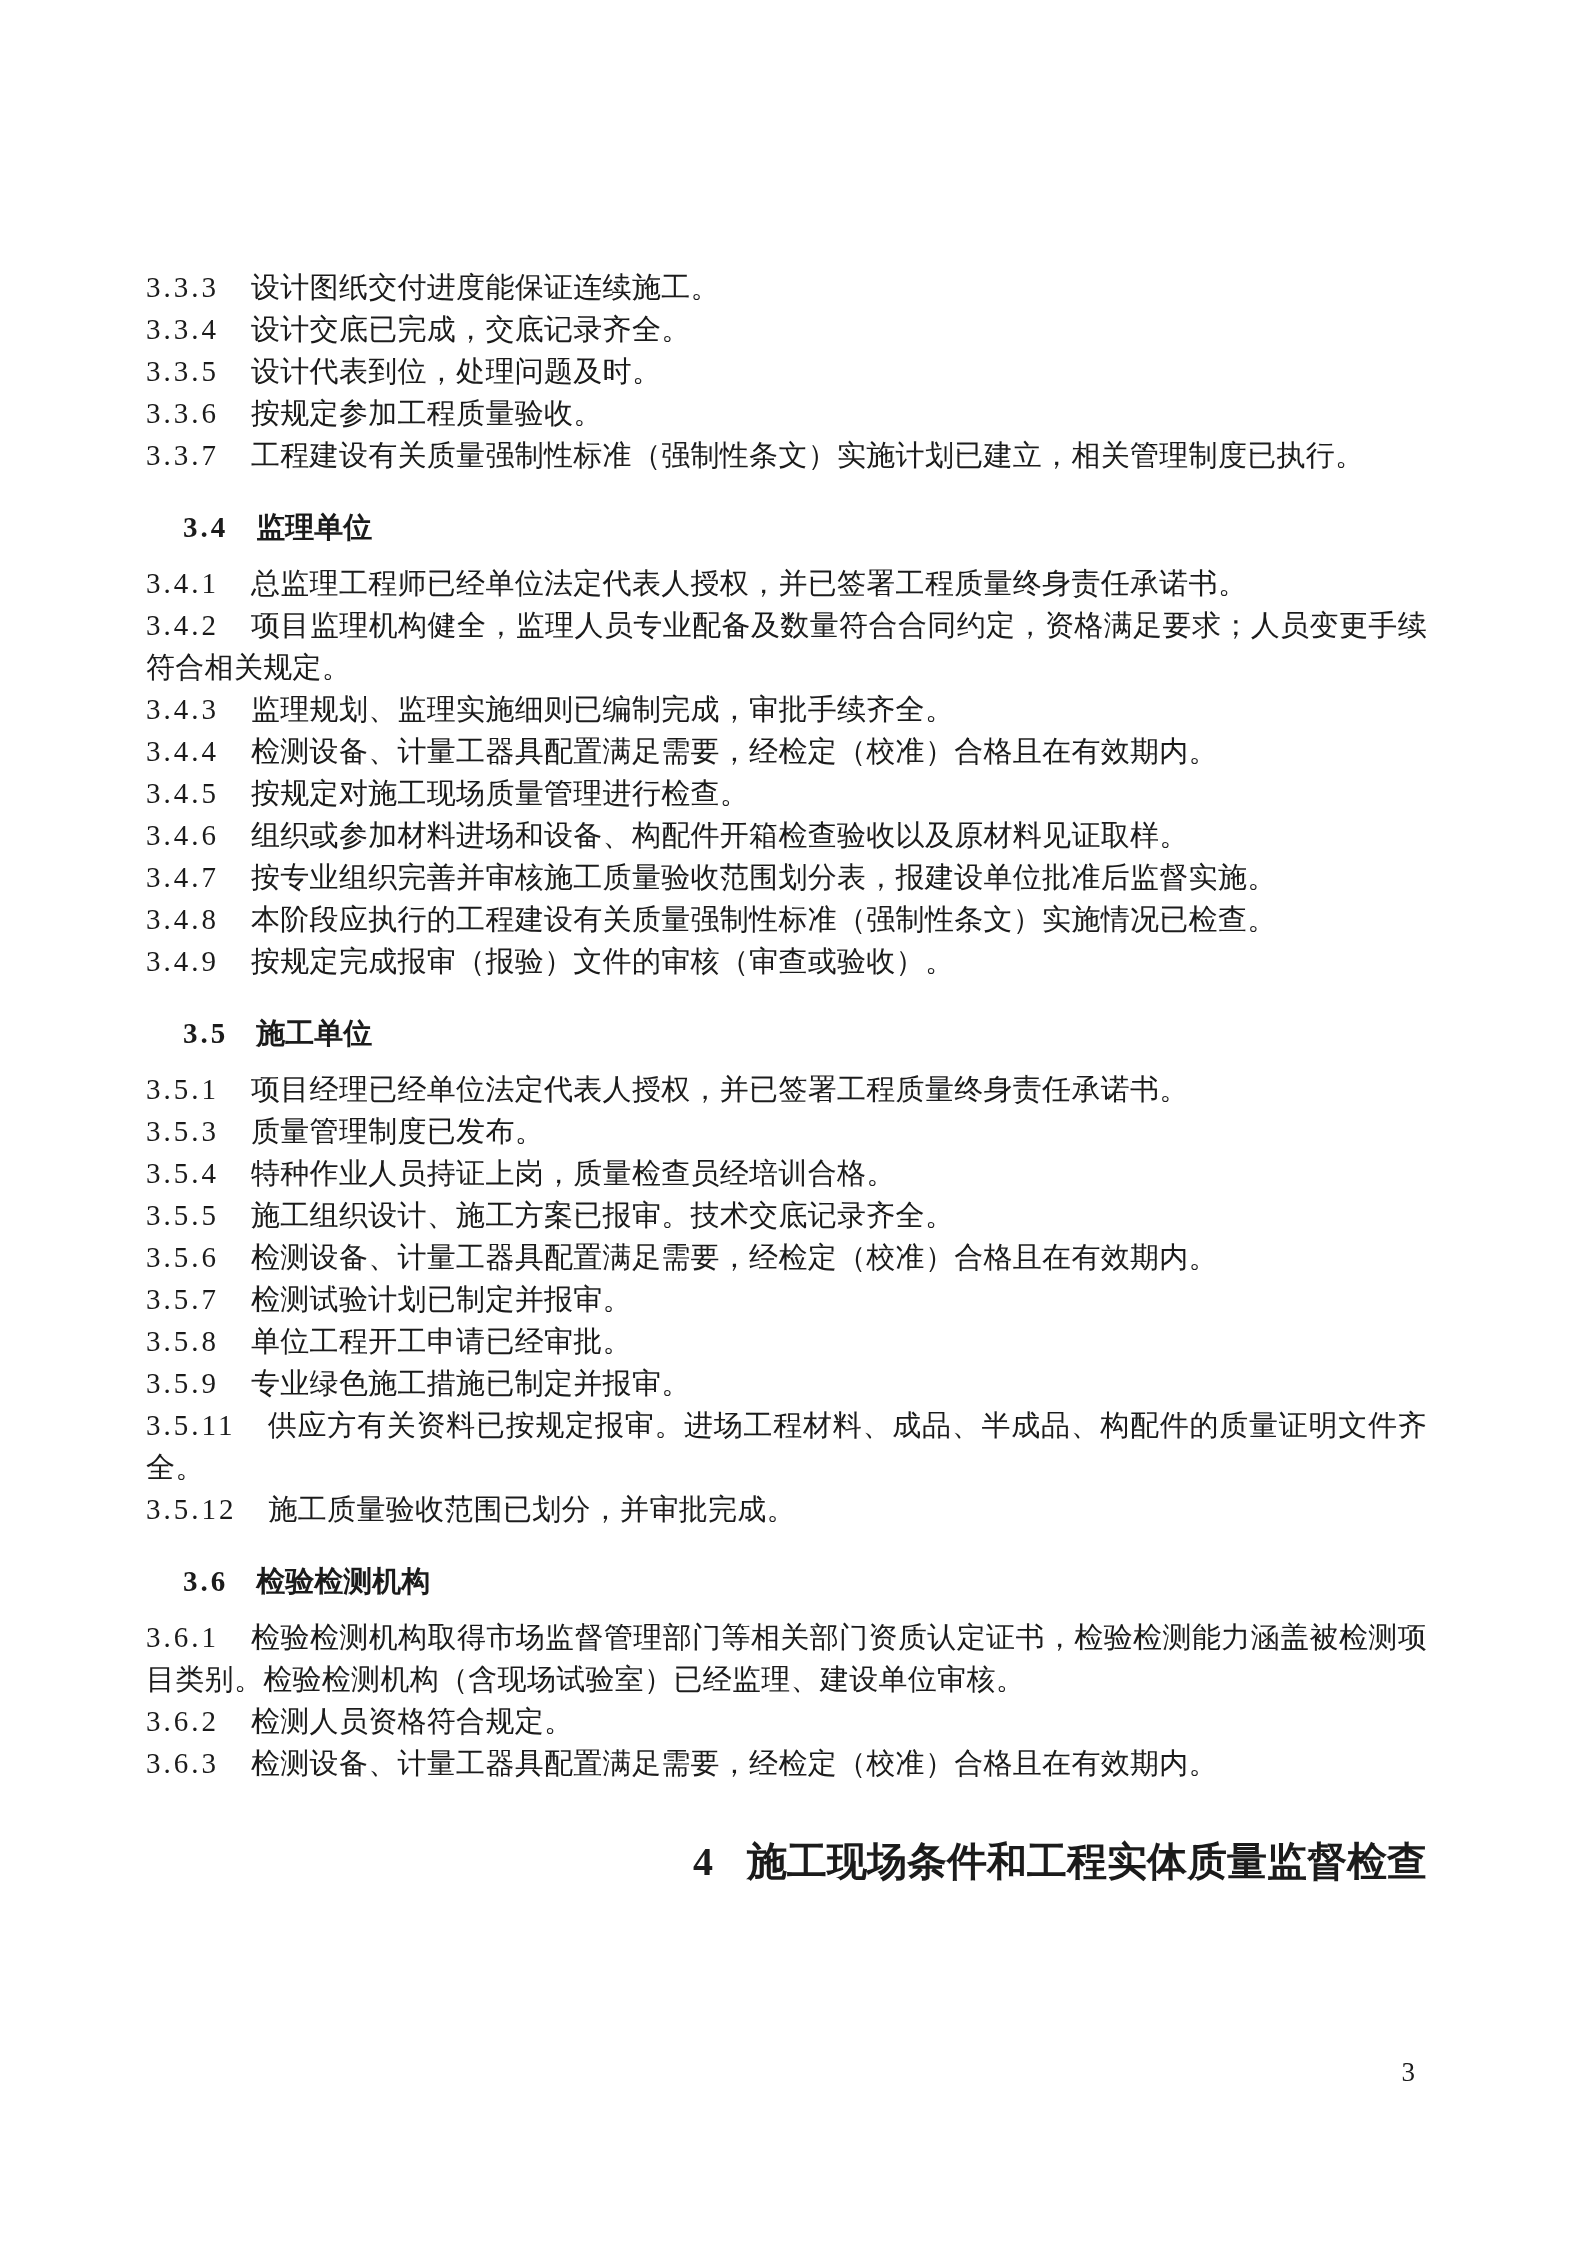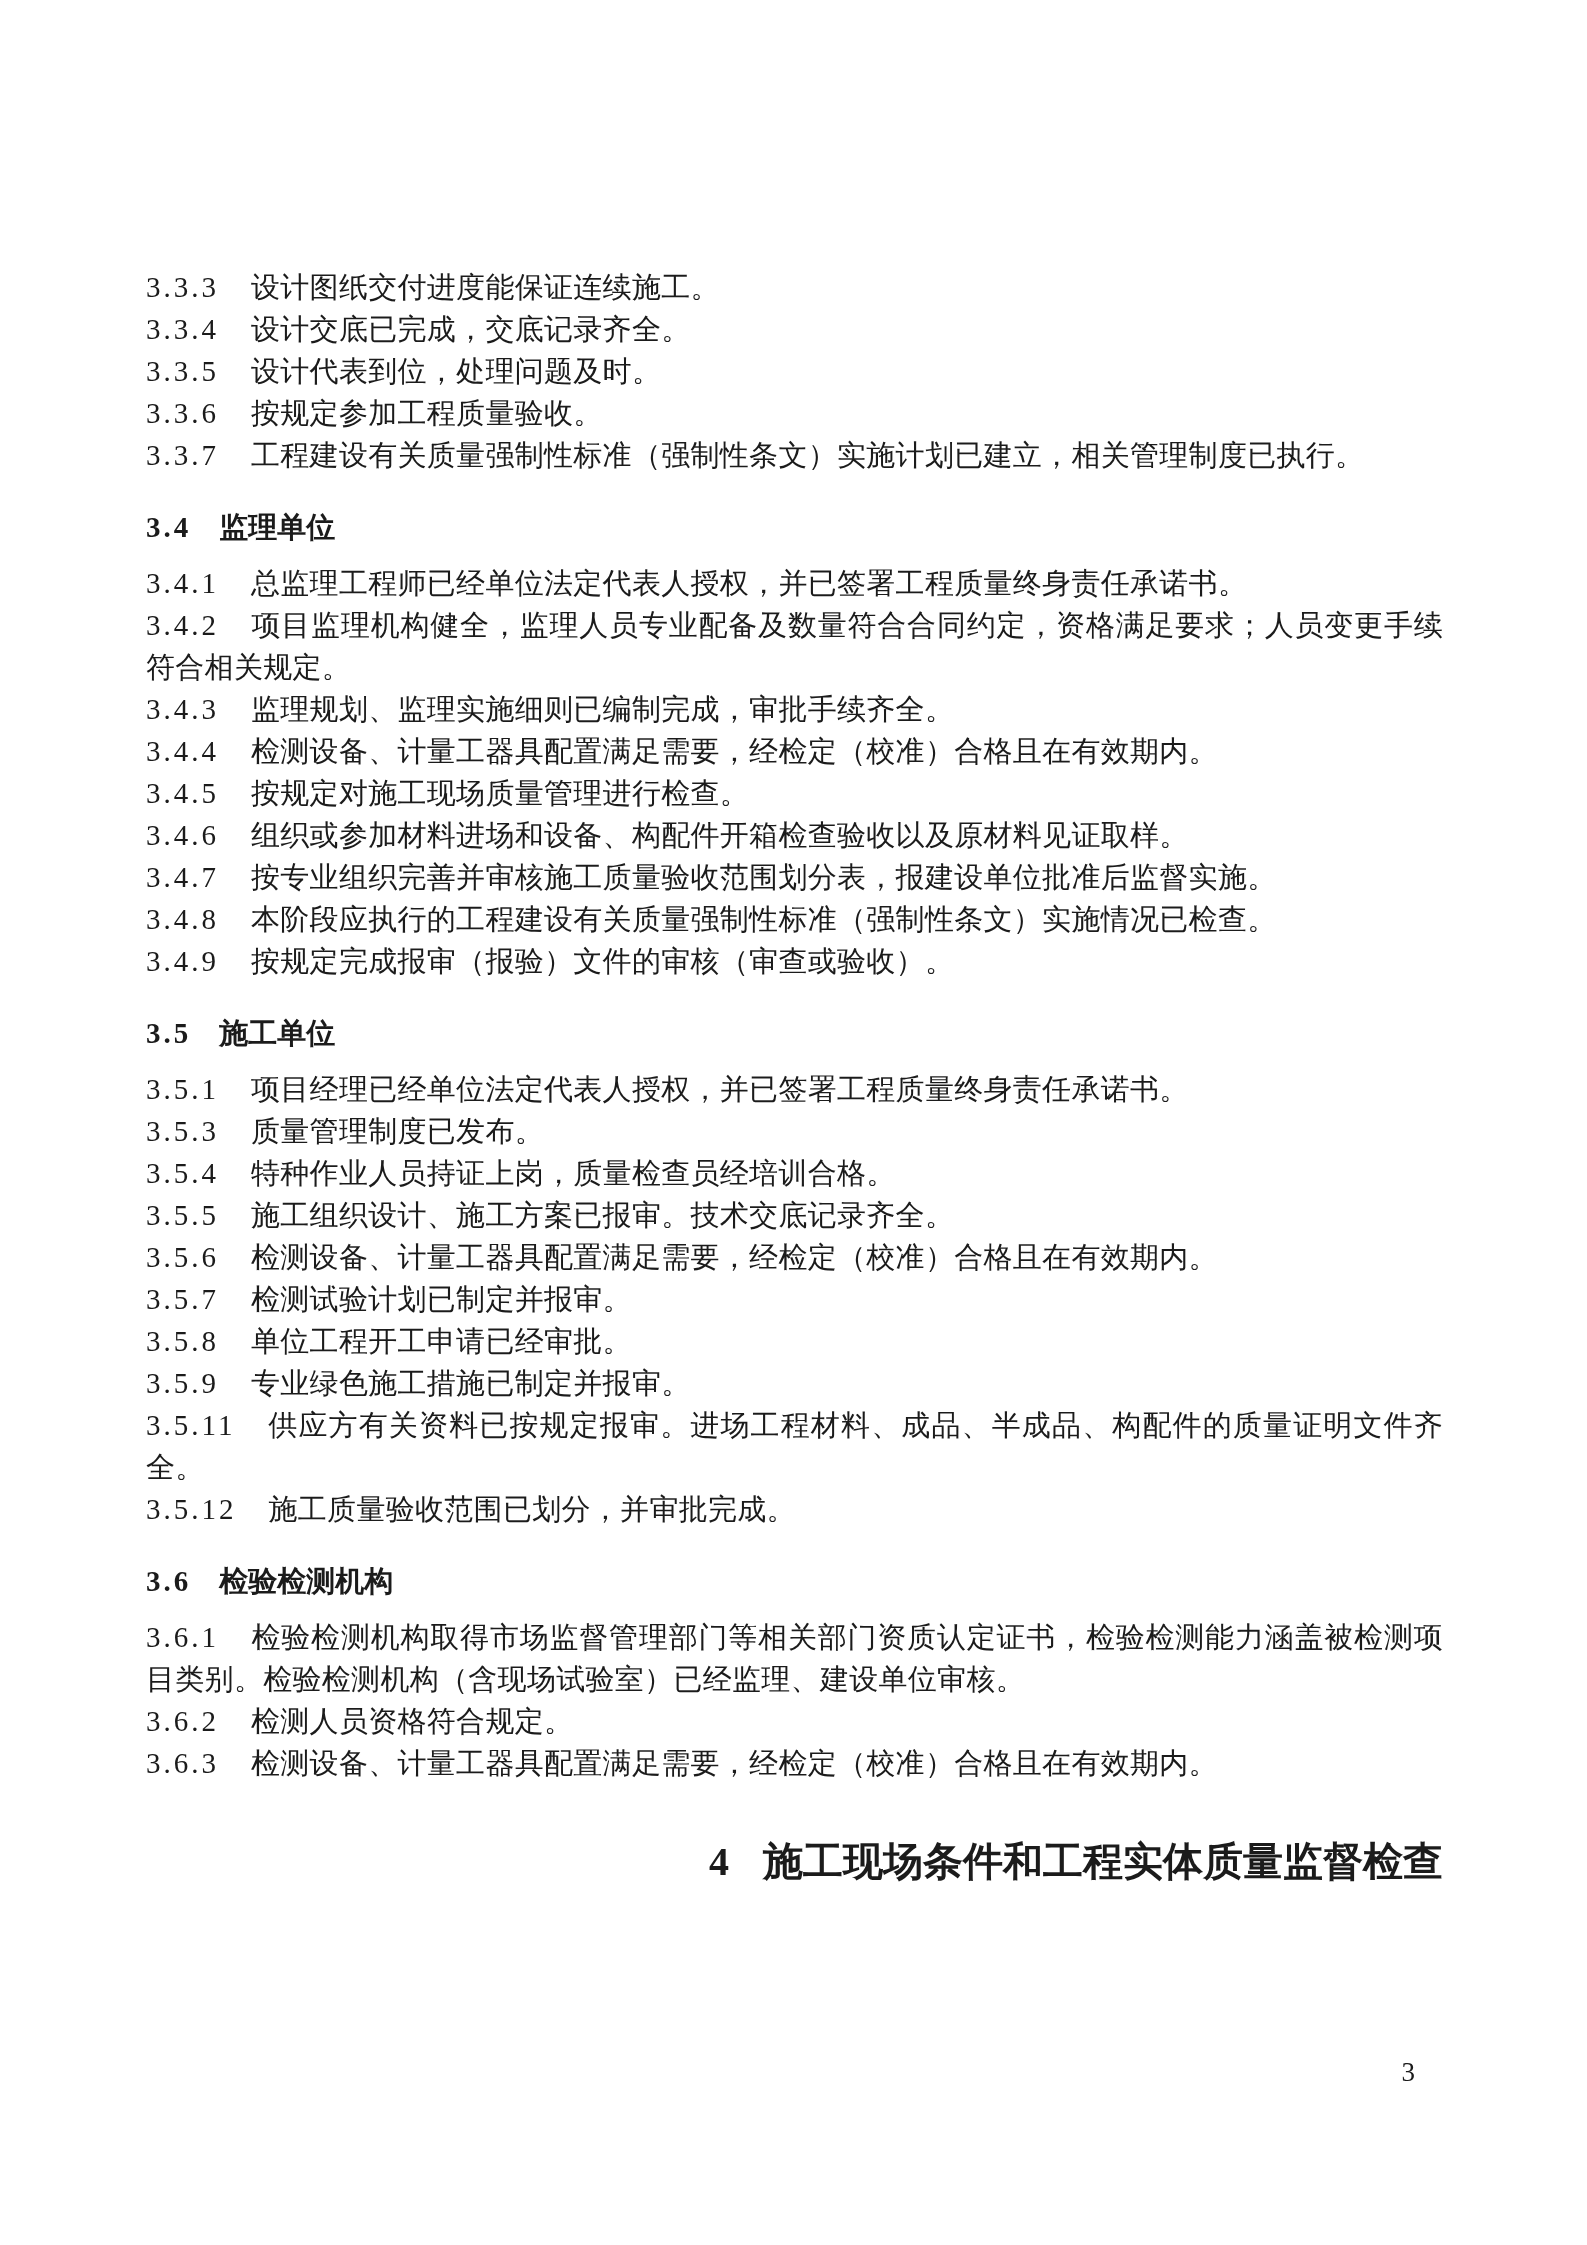"3.3.3 设计图纸交付进度能保证连续施工。" .page-body { right: 144px -> 160px }
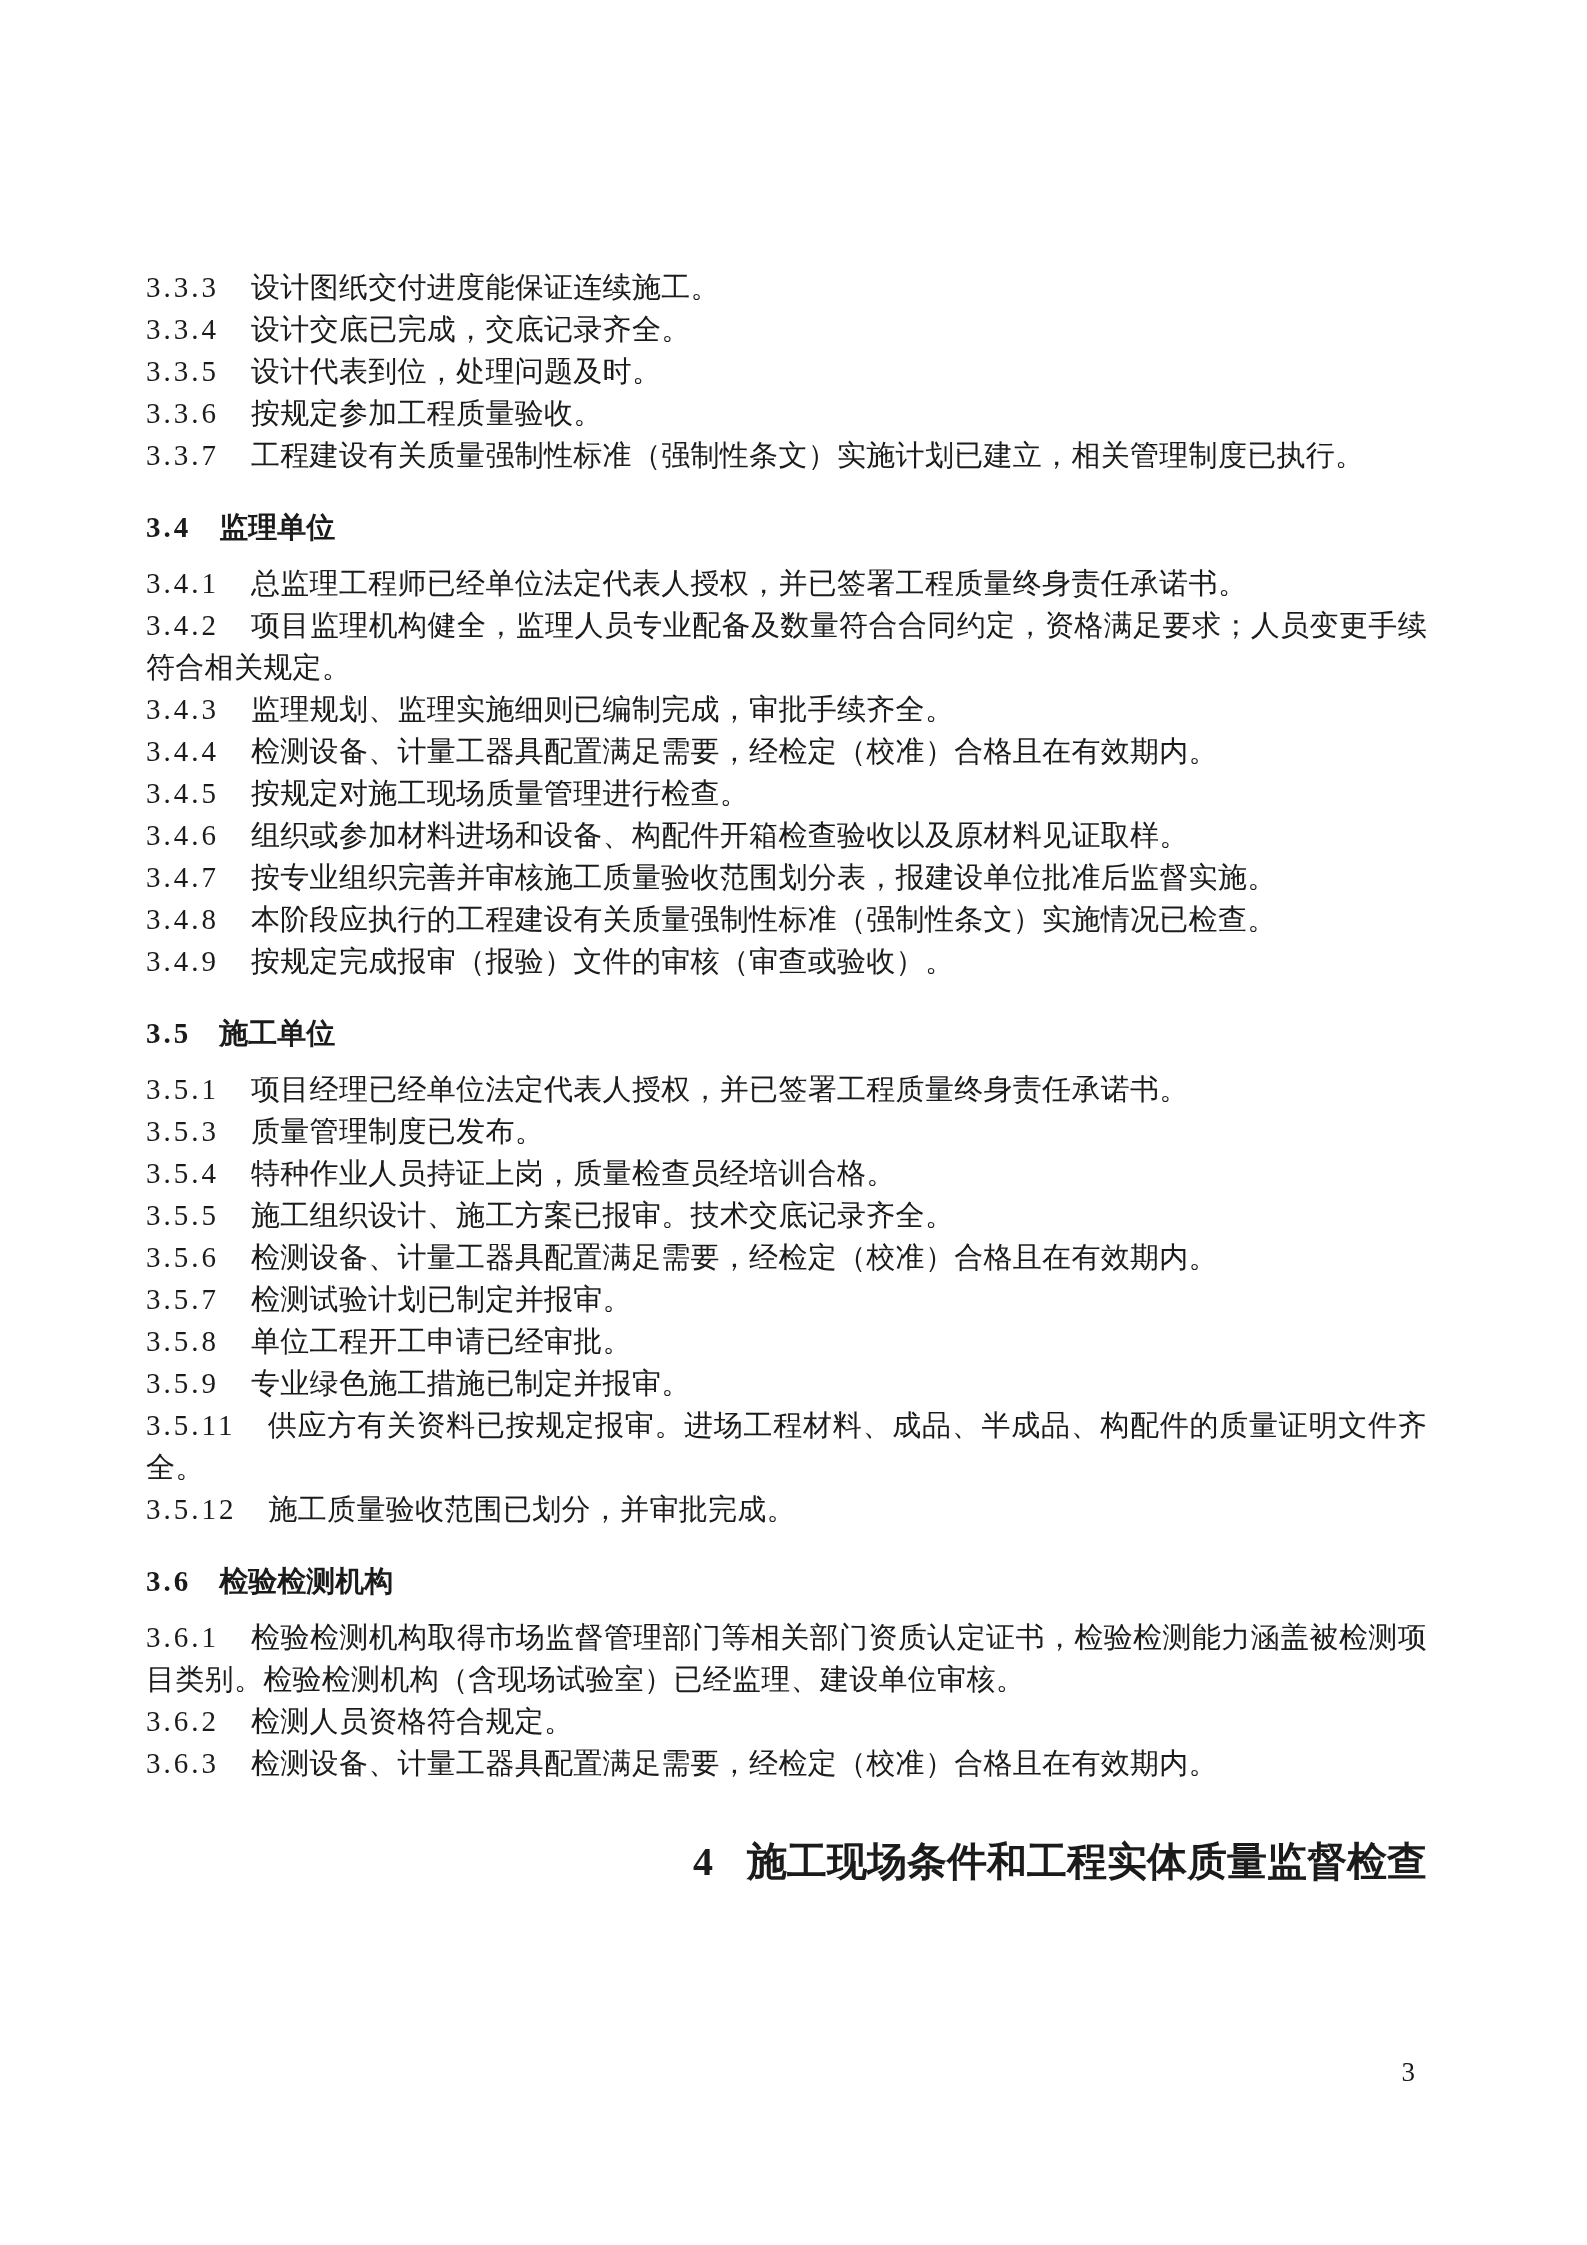"3.4" p.sec-heading .num { margin-left: none -> 37px }
